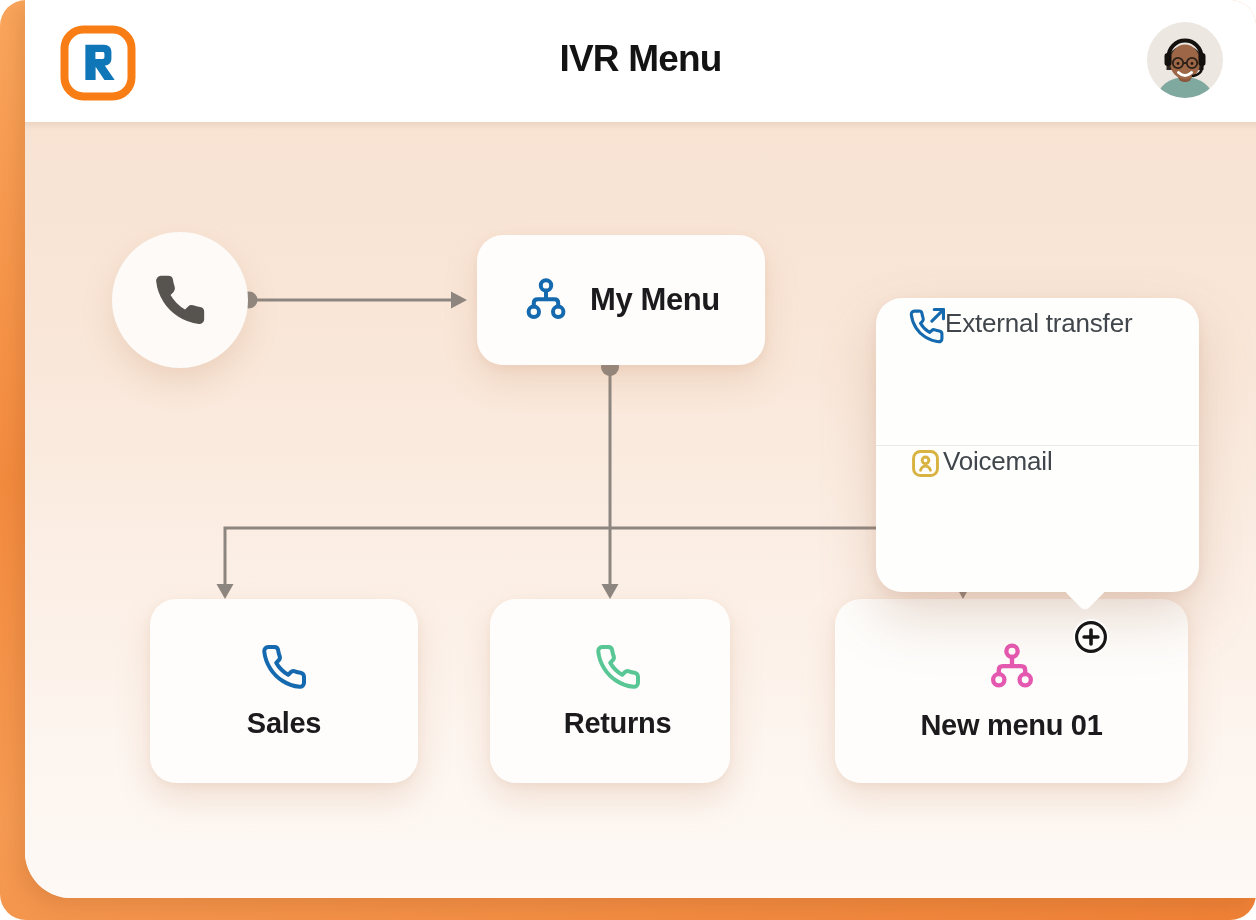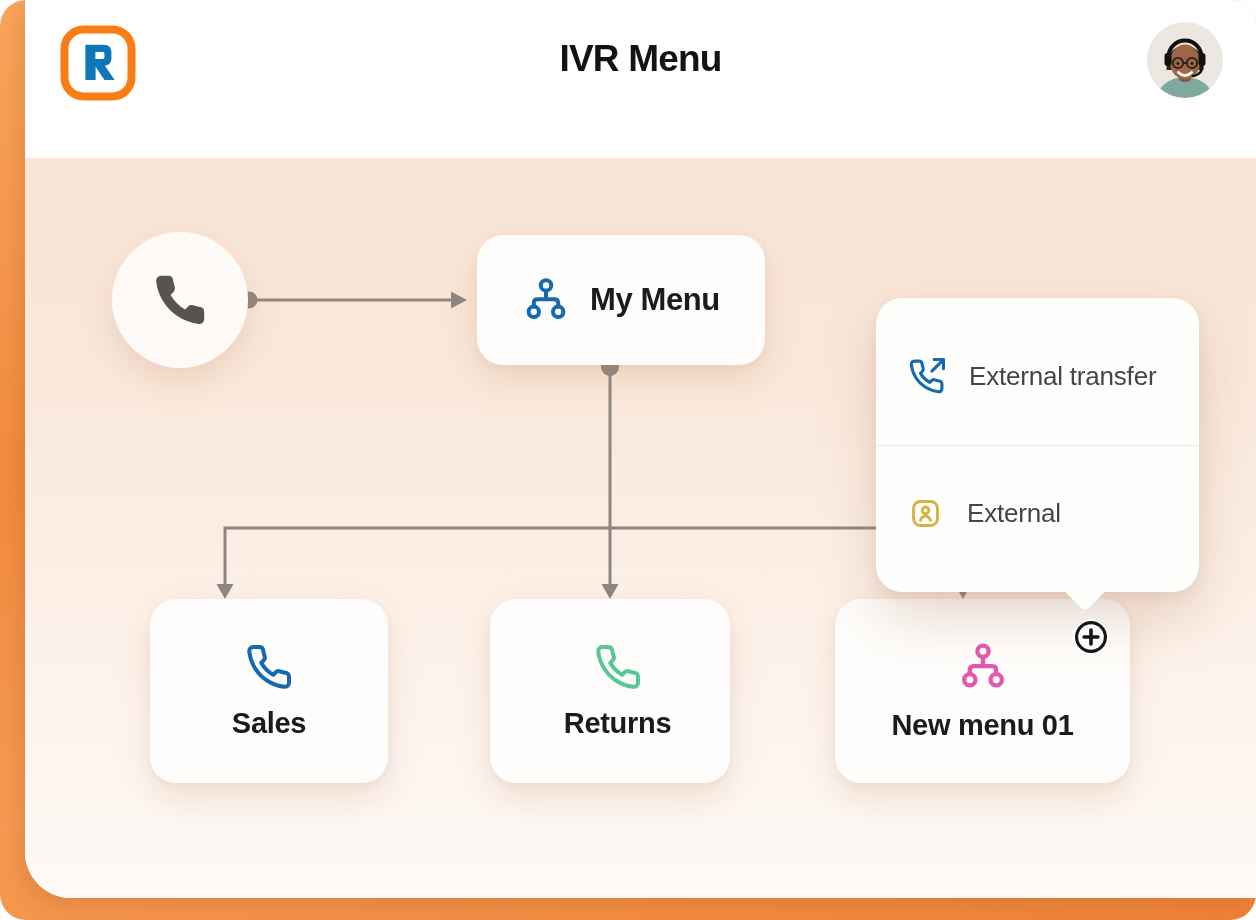"IVR Menu" .header { height: 158px -> 122px }
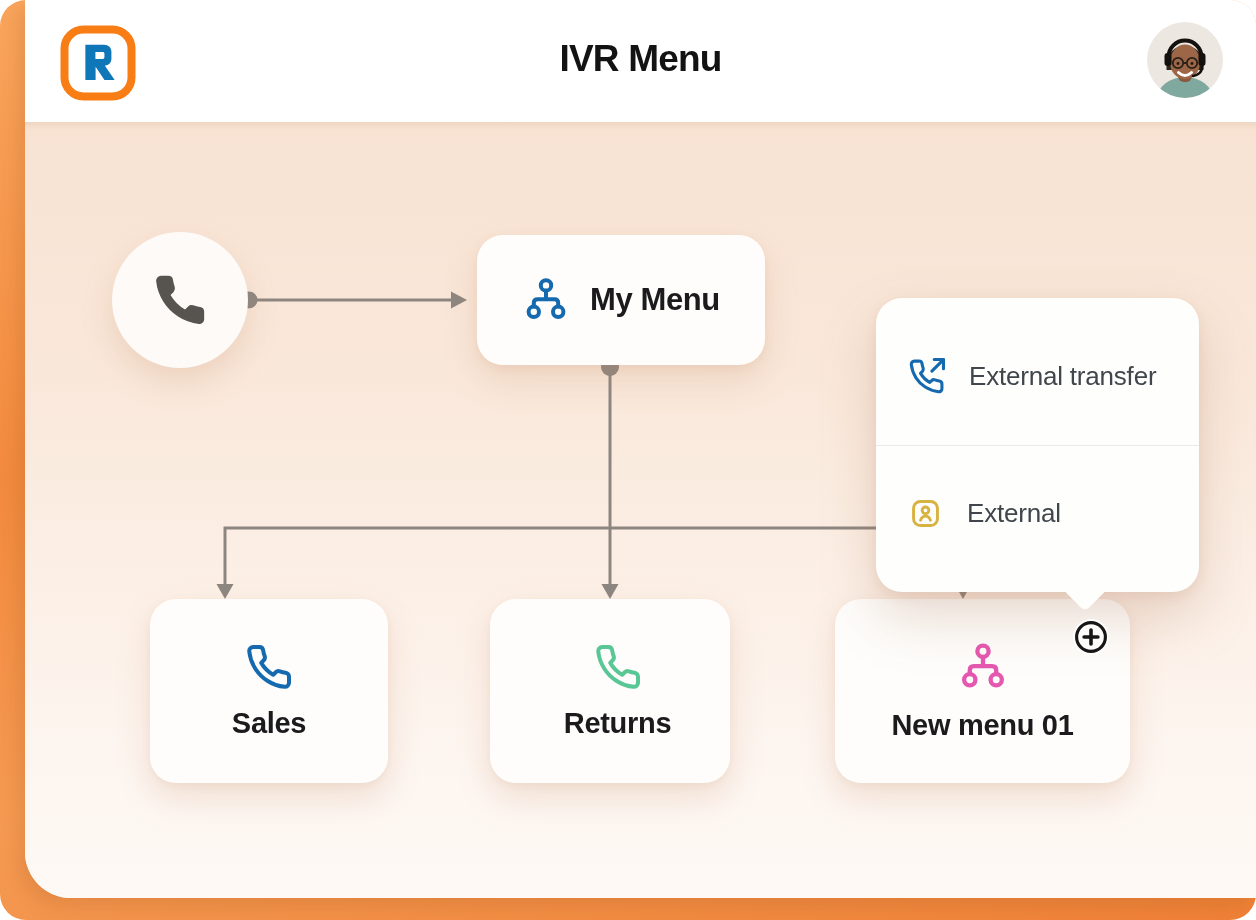"External transfer" .menu-item { align-items: center -> flex-start; gap: 24px -> none }
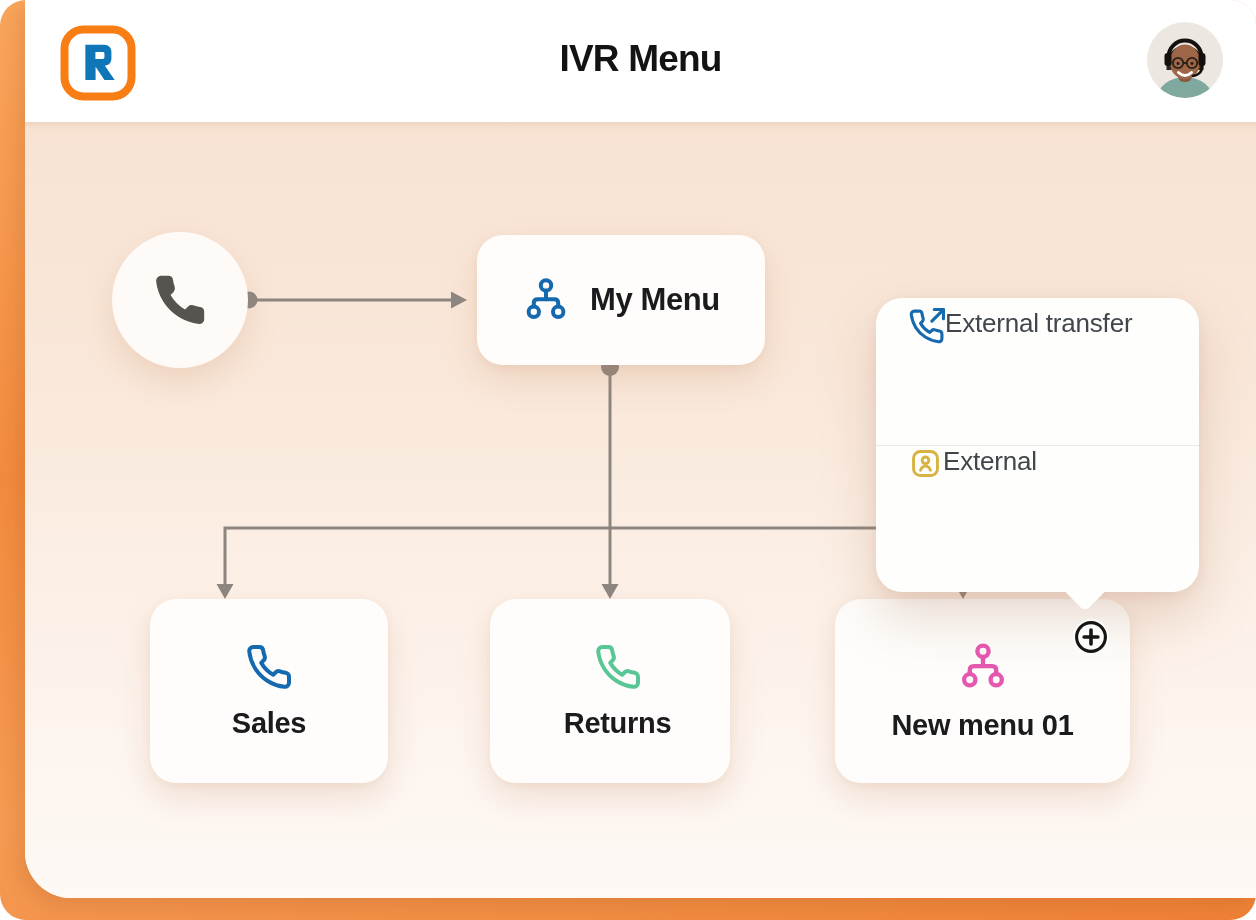"External" span.mi-label { text: External -> Voicemail }
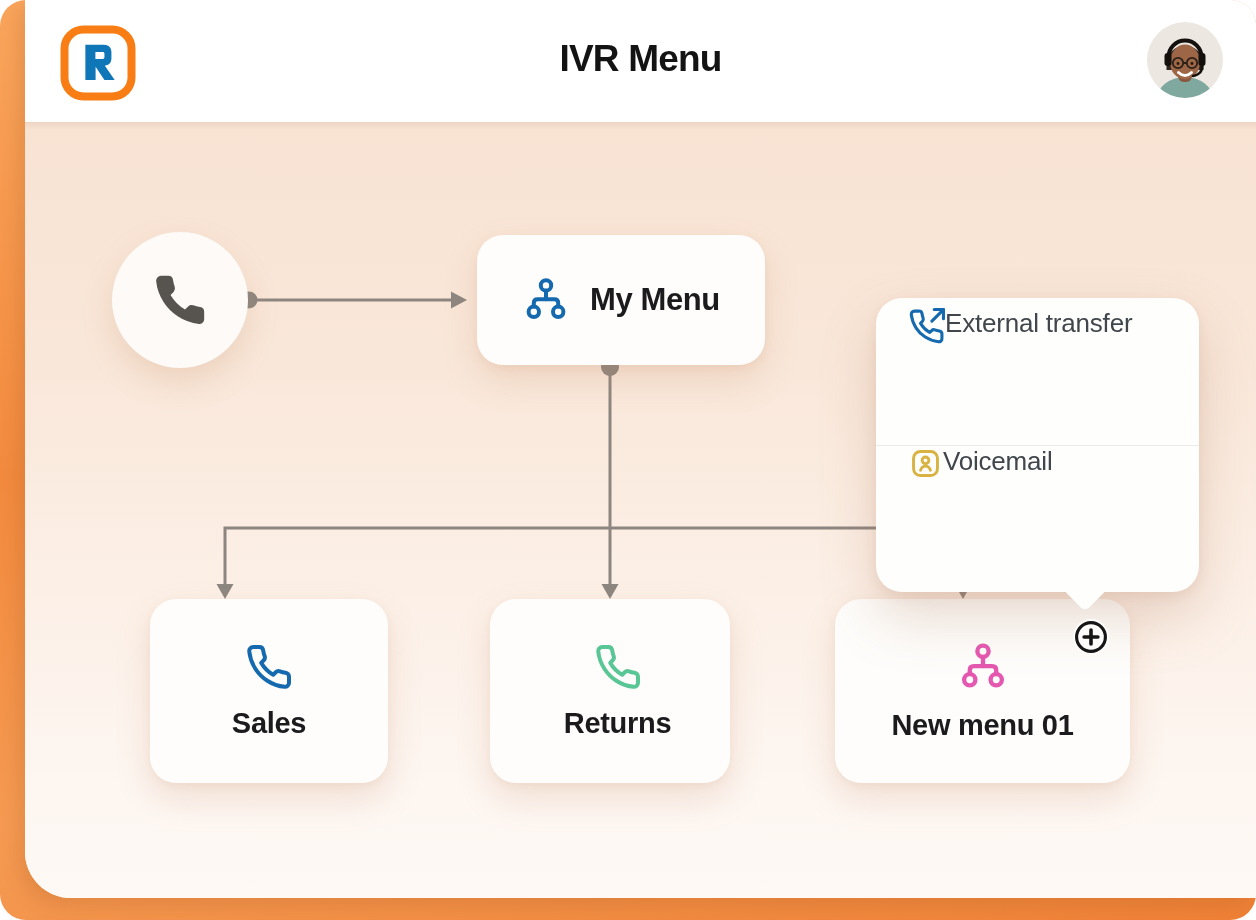"Sales" .card-sales { width: 238px -> 268px }
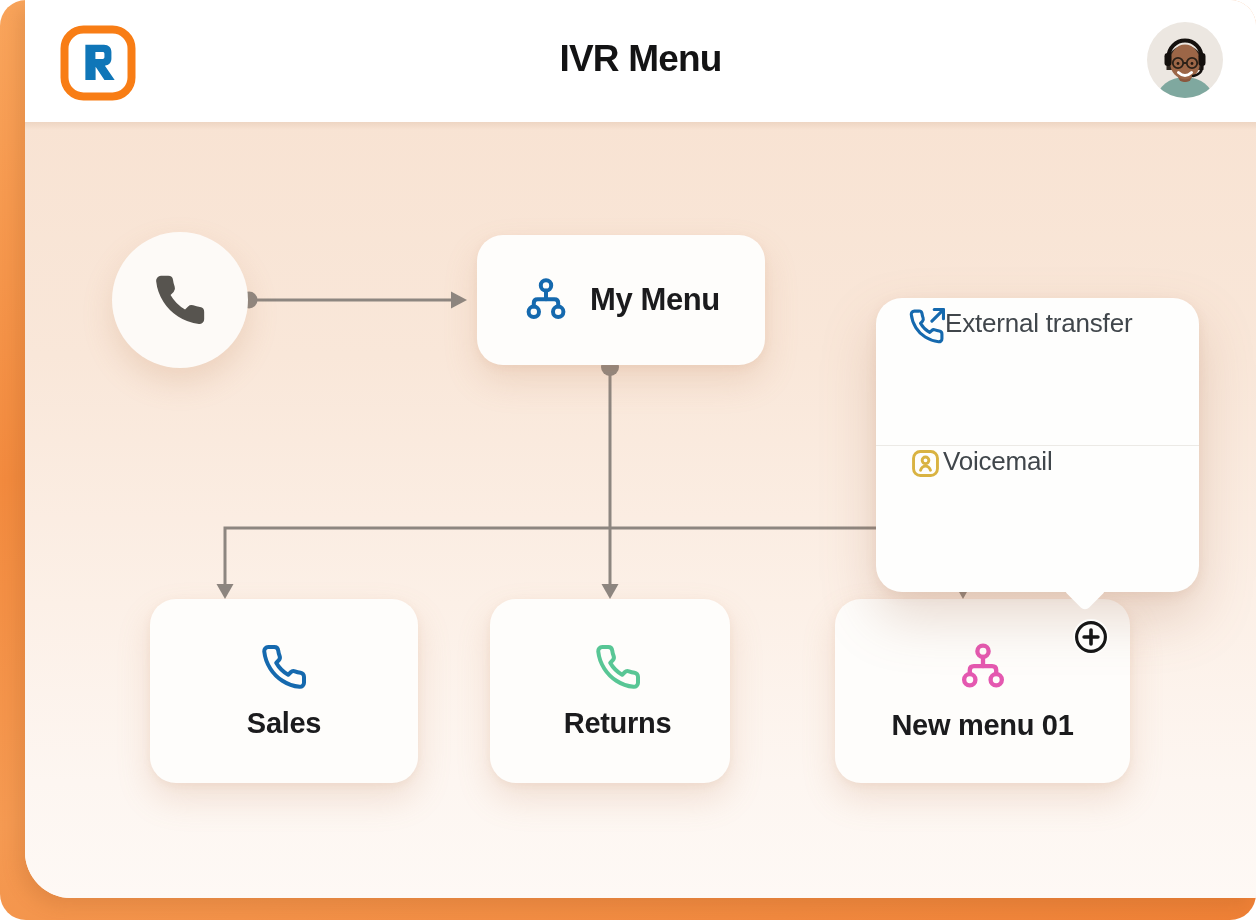"New menu 01" .card-newmenu { width: 295px -> 353px }
